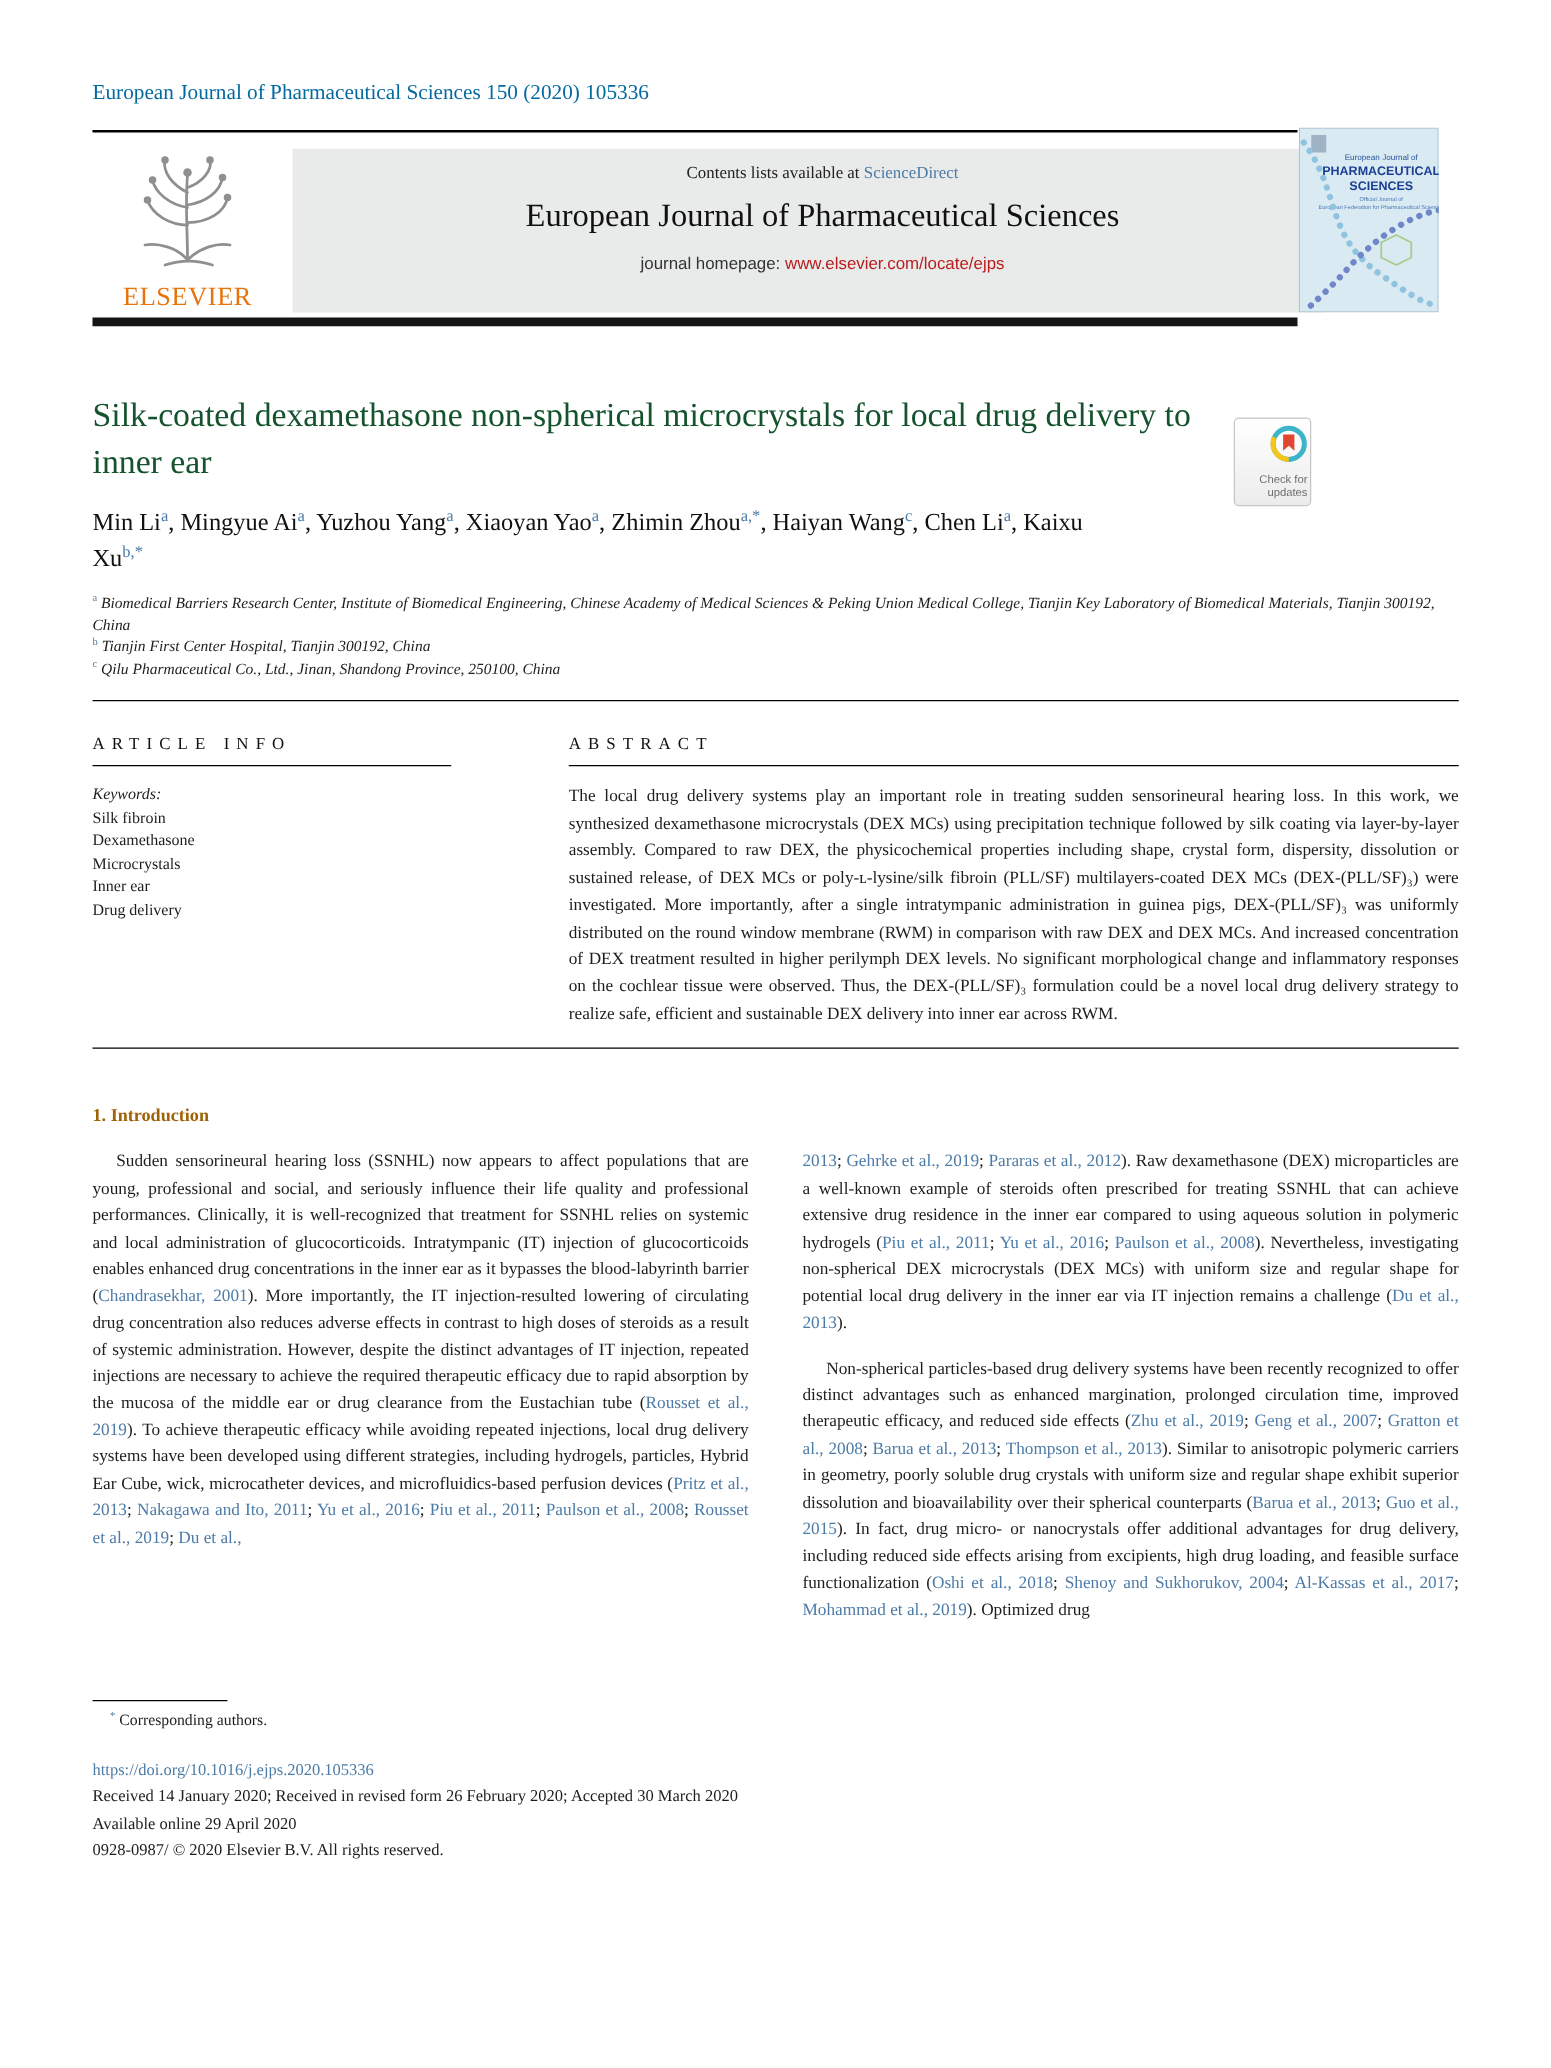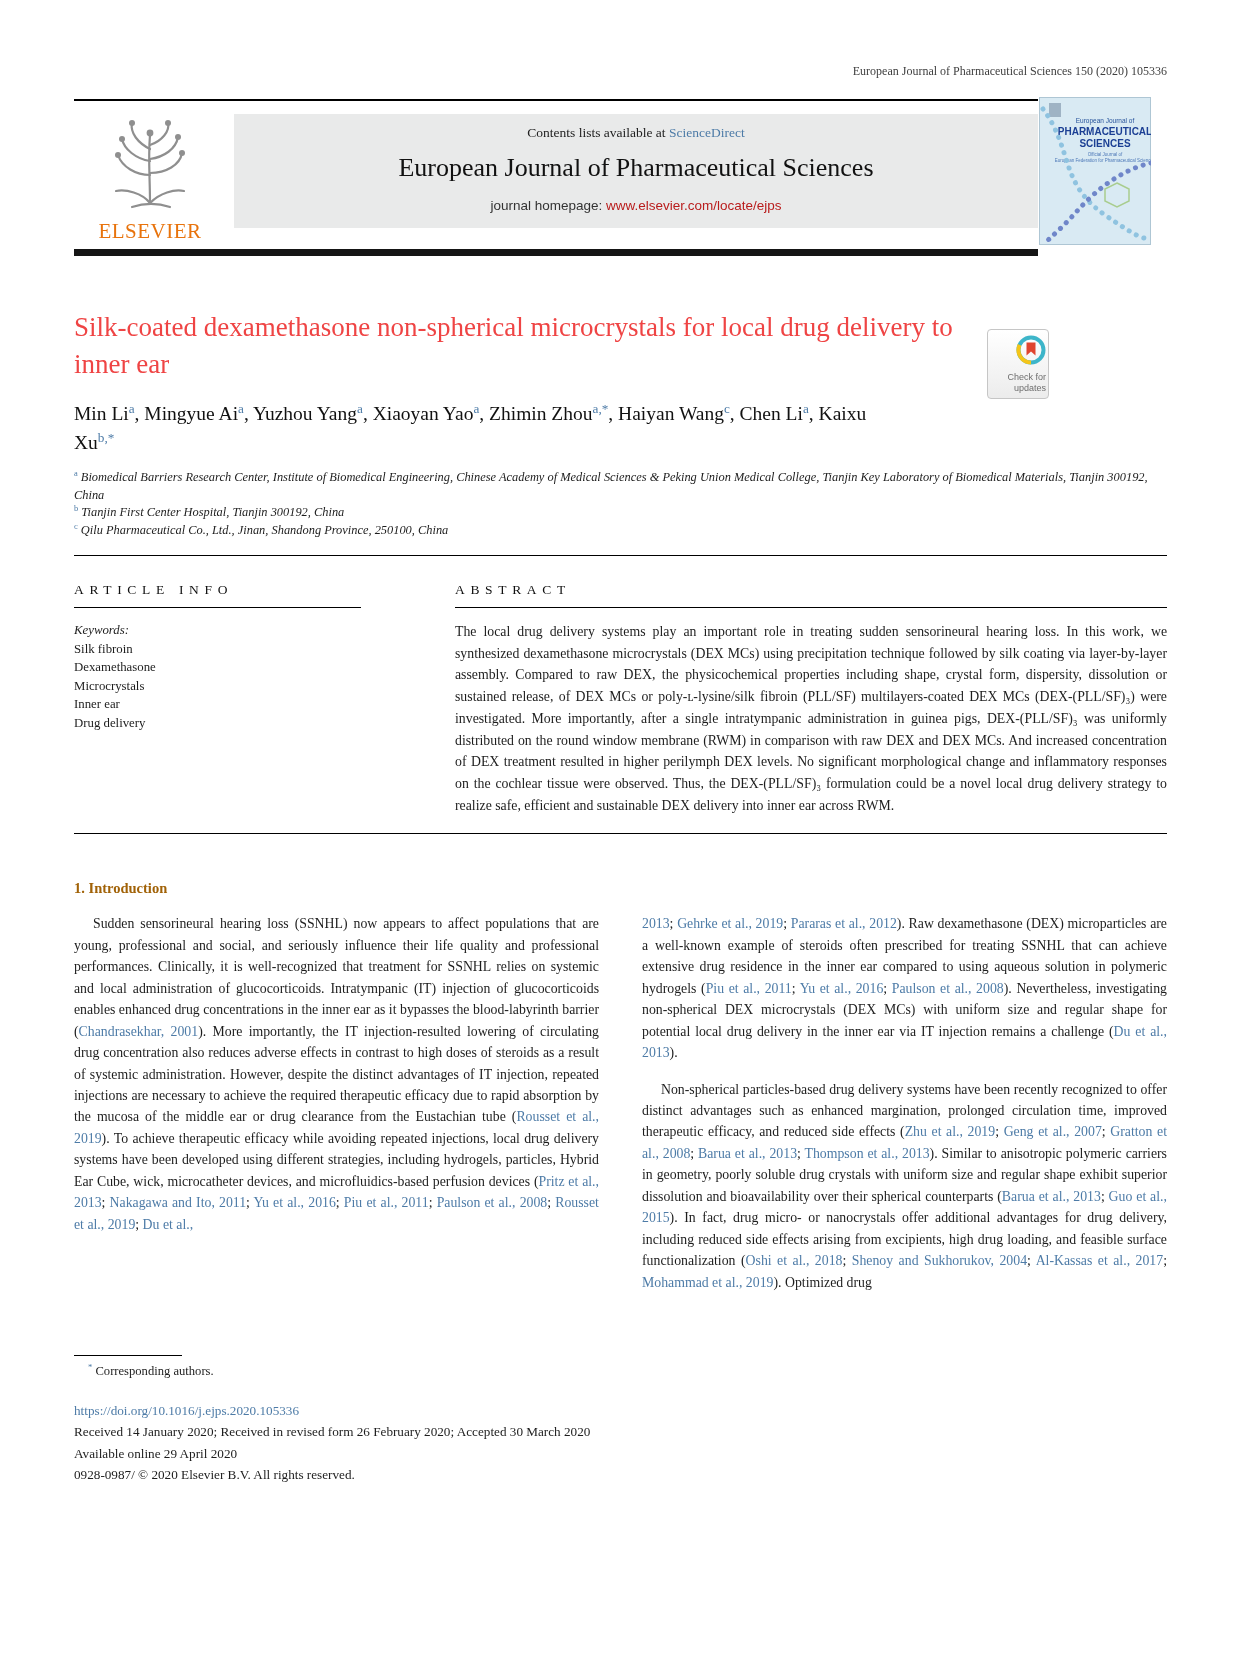"European Journal of Pharmaceutical Sciences 150" .jref { color: #404040 -> #0369a1; font-size: 12px -> 17px; text-align: right -> left }
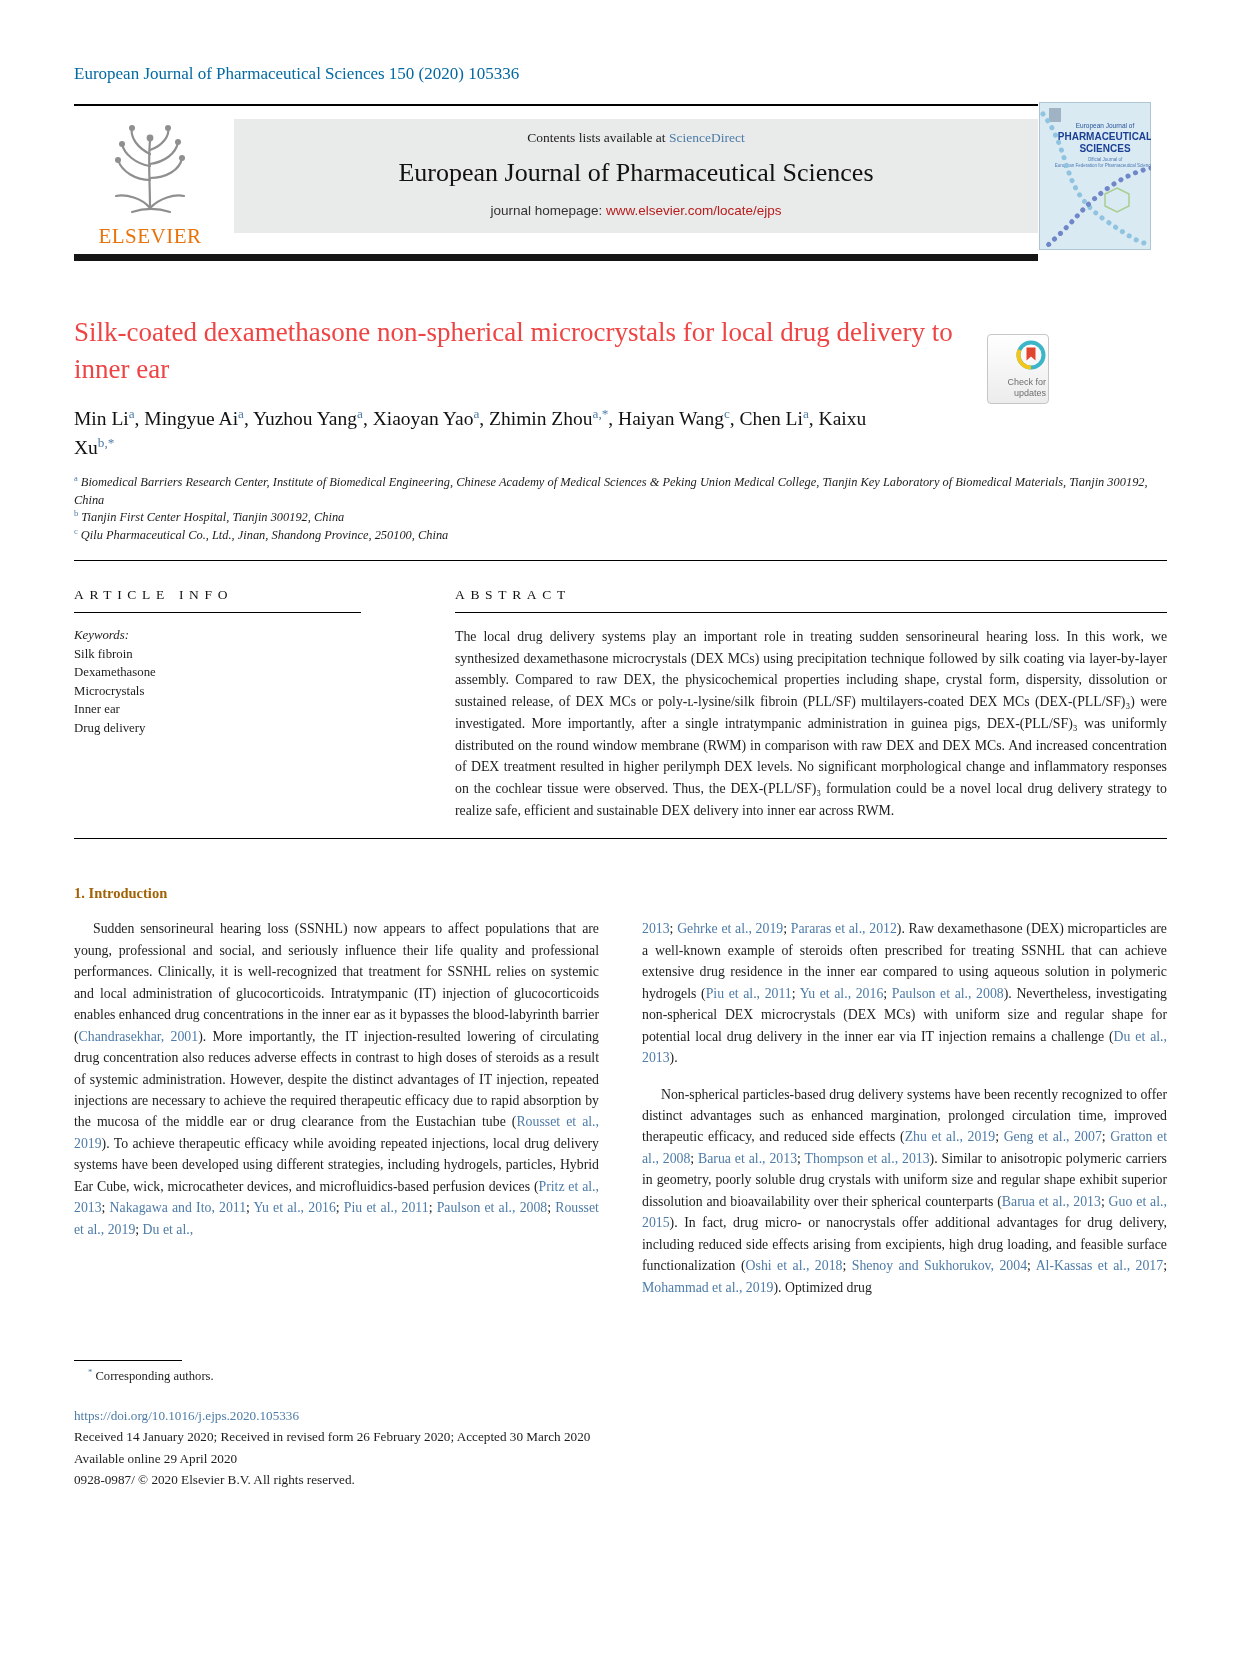"Contents lists available at" .graybox { height: 114px -> 131px; padding-left: none -> 22px }
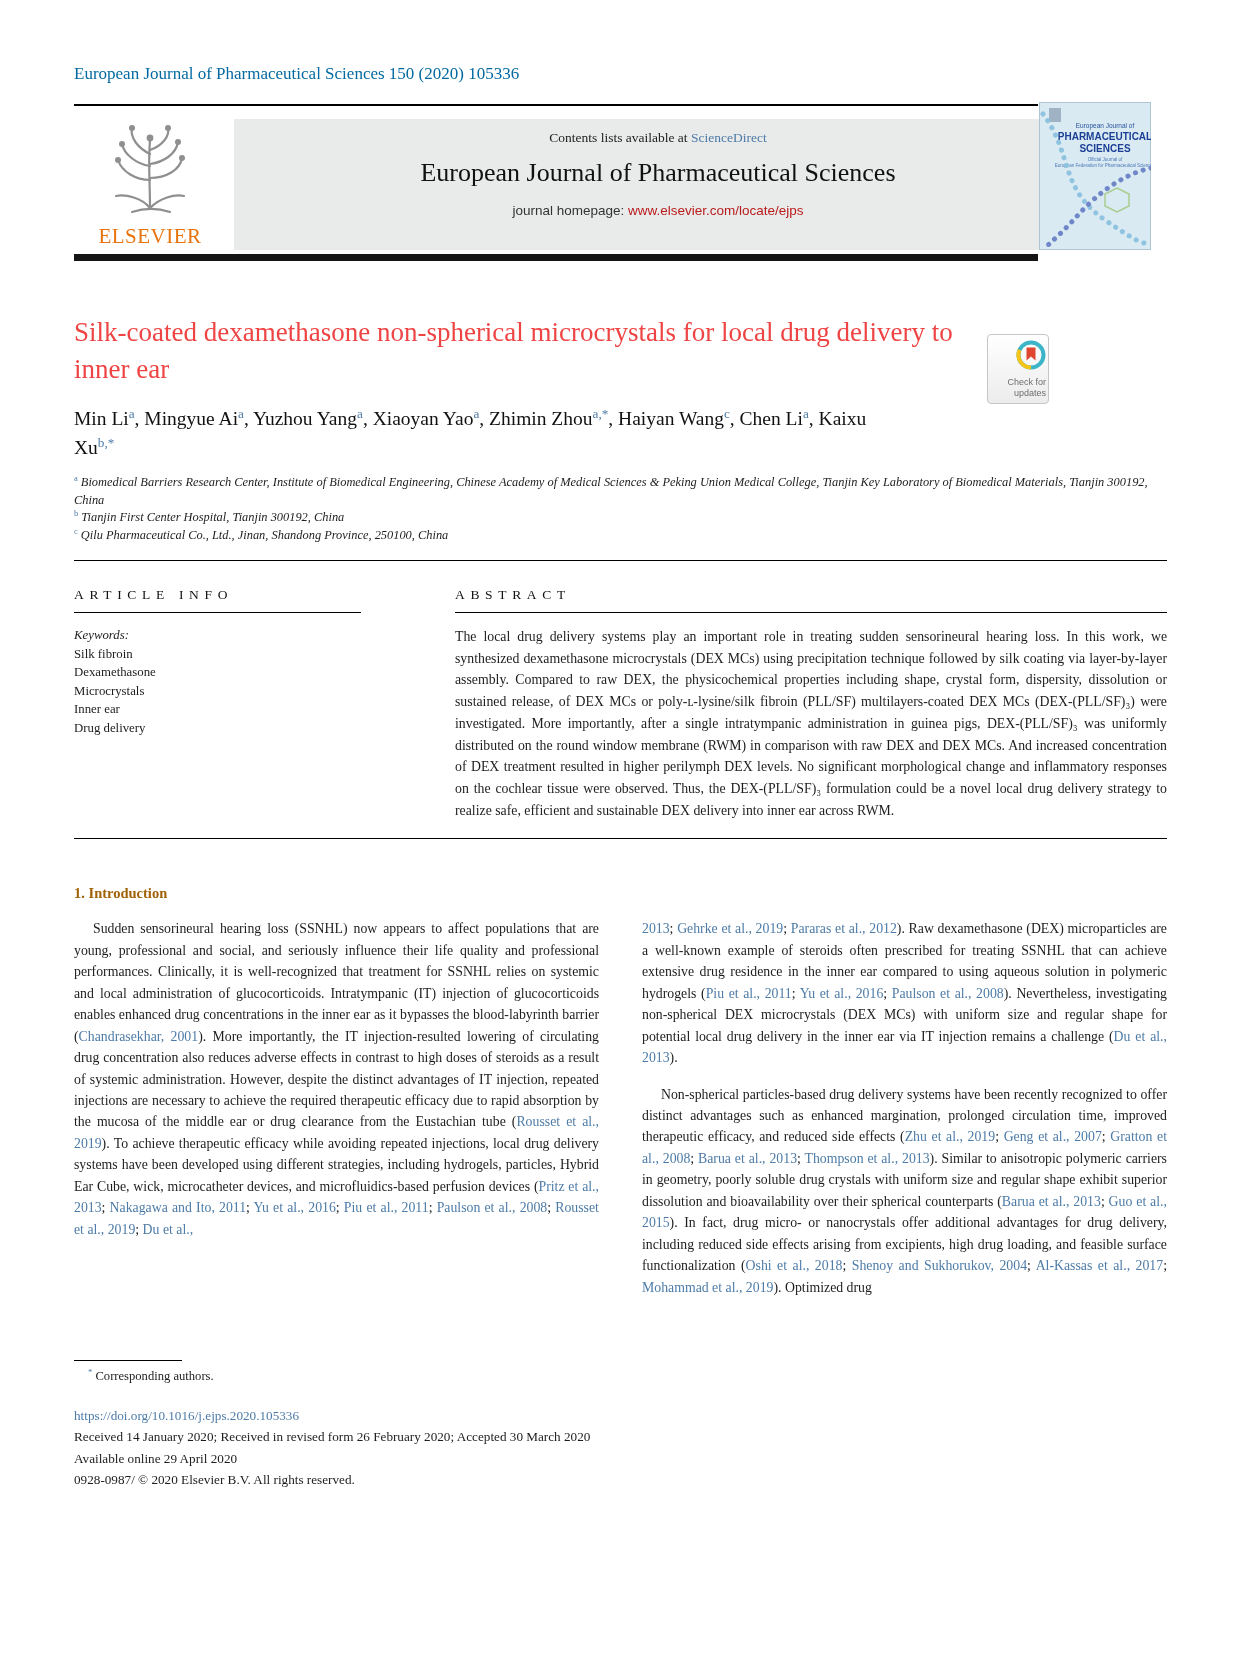"Silk-coated dexamethasone non-spherical" .article-title { color: #ef4444 -> #14532d }
